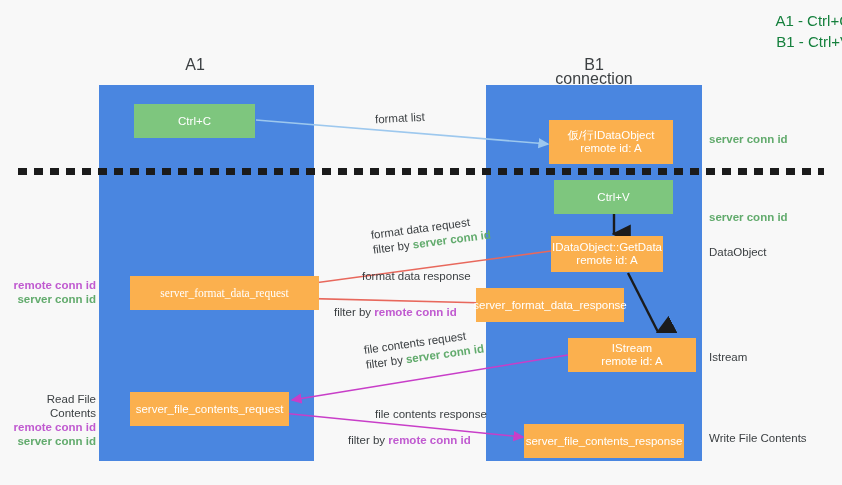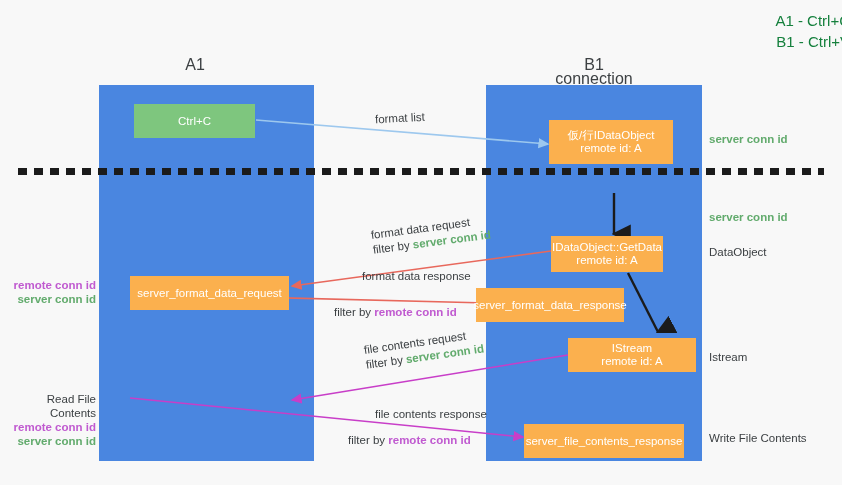"Ctrl+V" div.abs { html: none -> <div>Ctrl+V</div> }
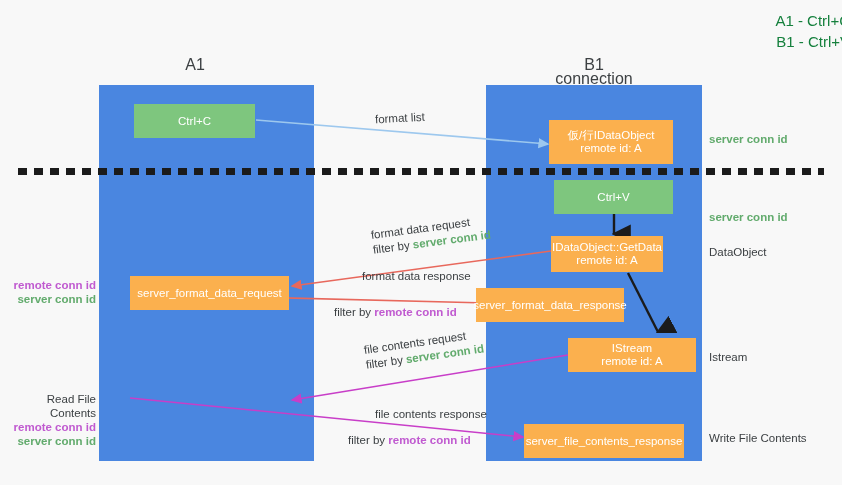"server_format_data_request" div.abs { font-family: none -> Liberation Serif, serif; width: 159px -> 189px }
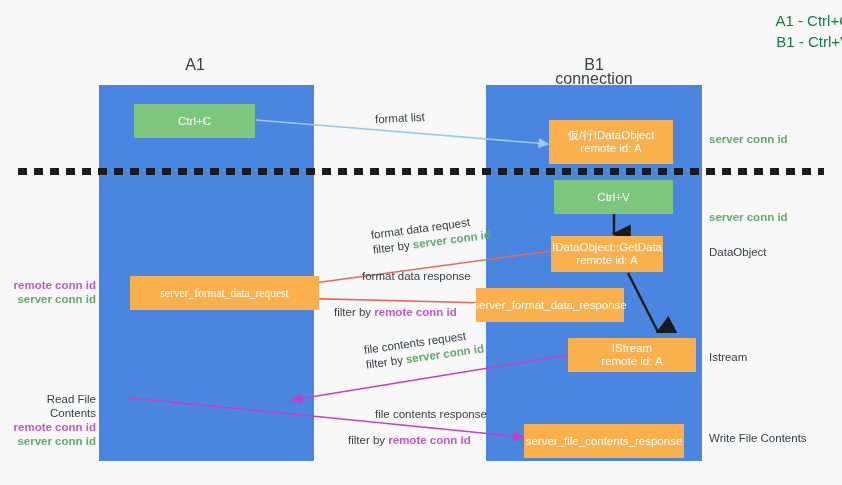"server_file_contents_request" div.abs { html: none -> <div>server_file_contents_request</div> }
